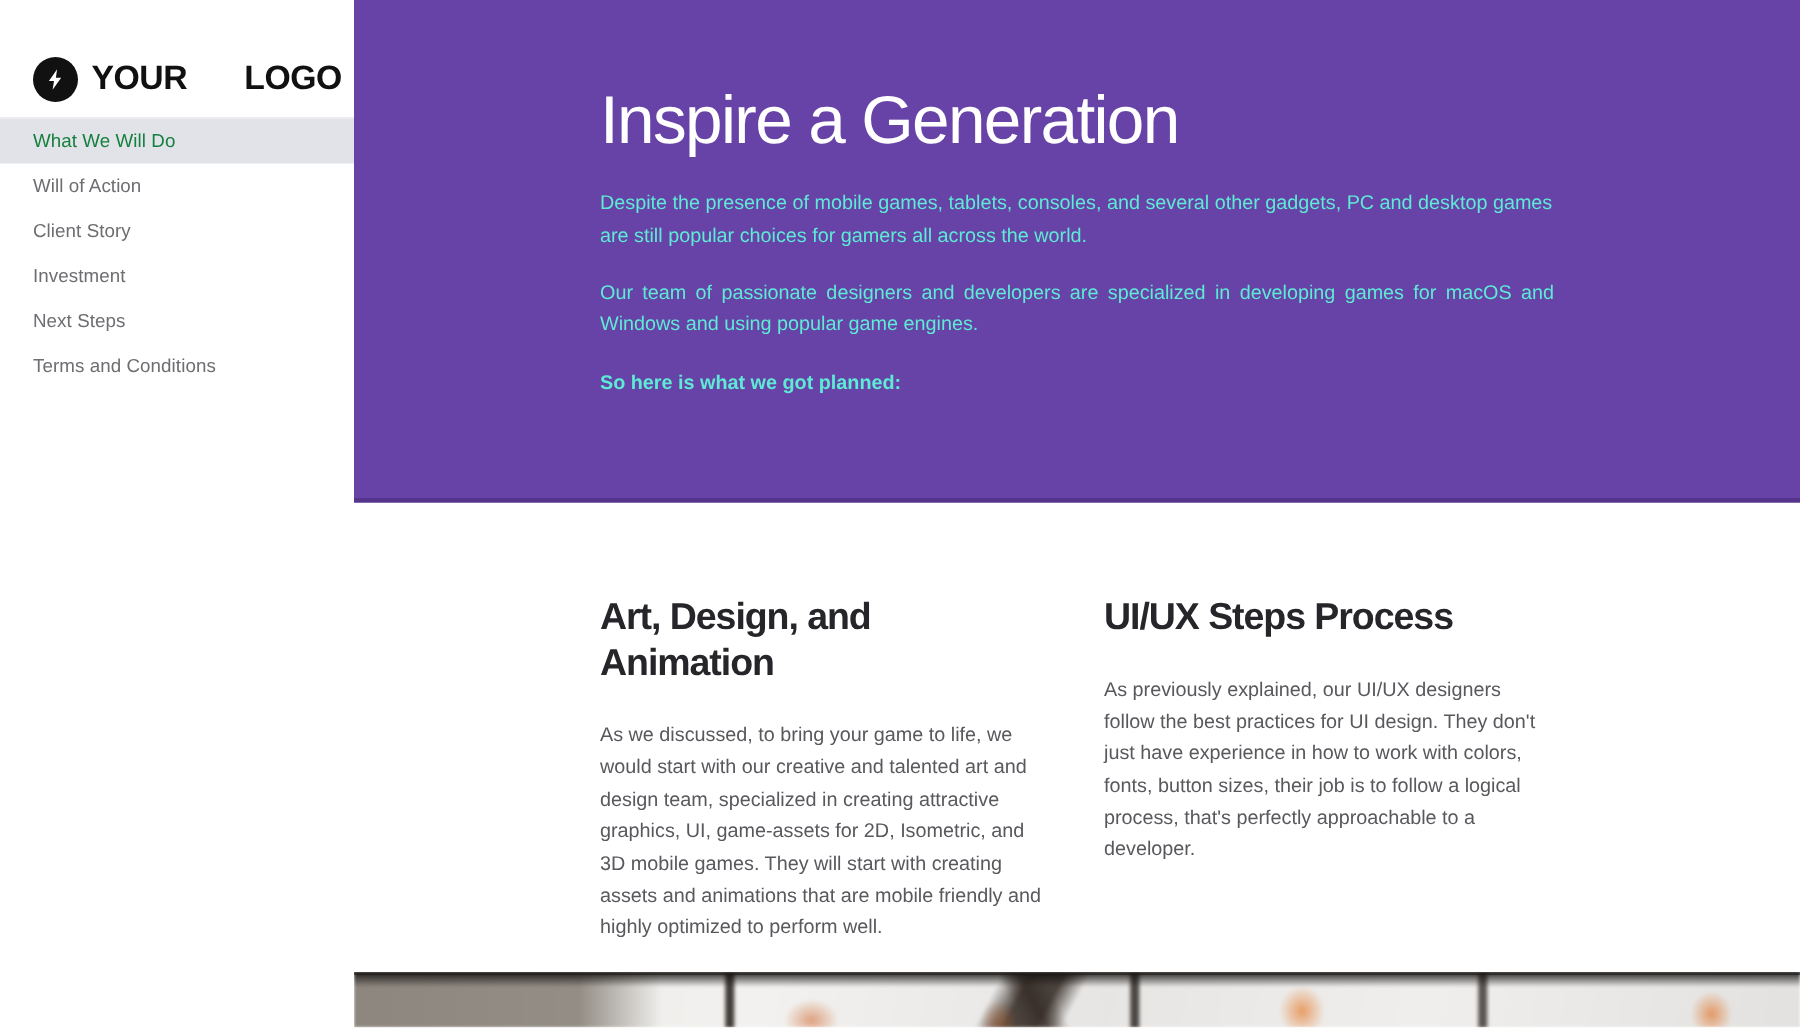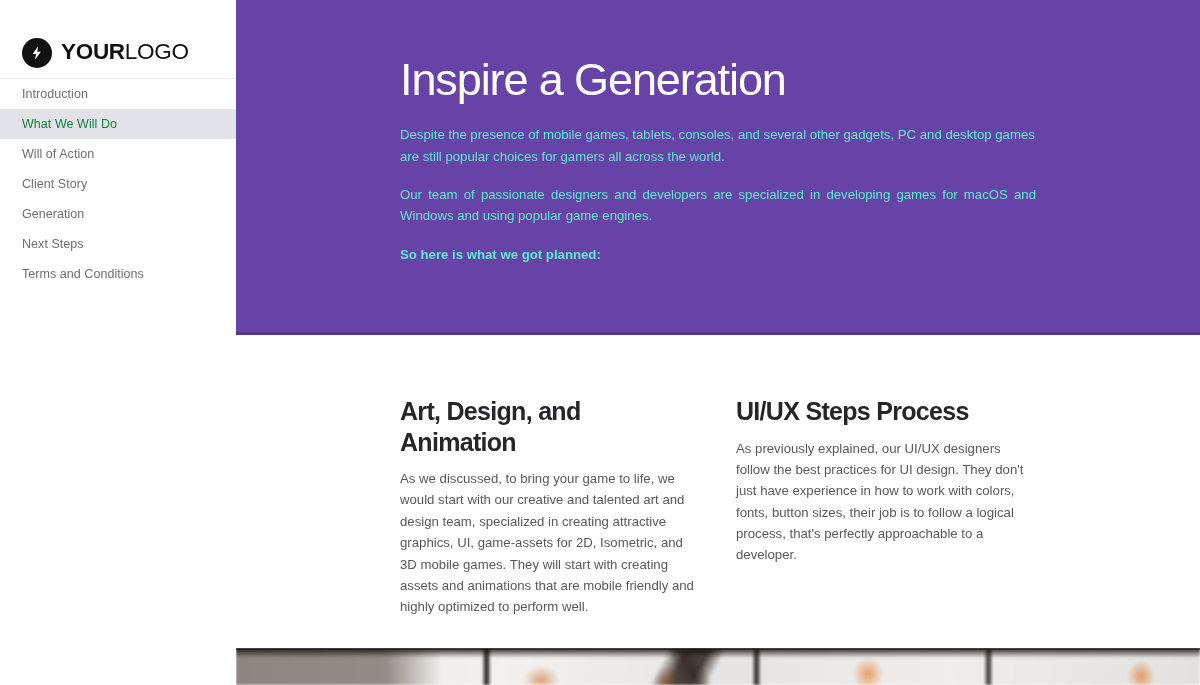"LOGO" .logo-text .lg-light { font-weight: 400 -> 700; margin-left: none -> 38px }
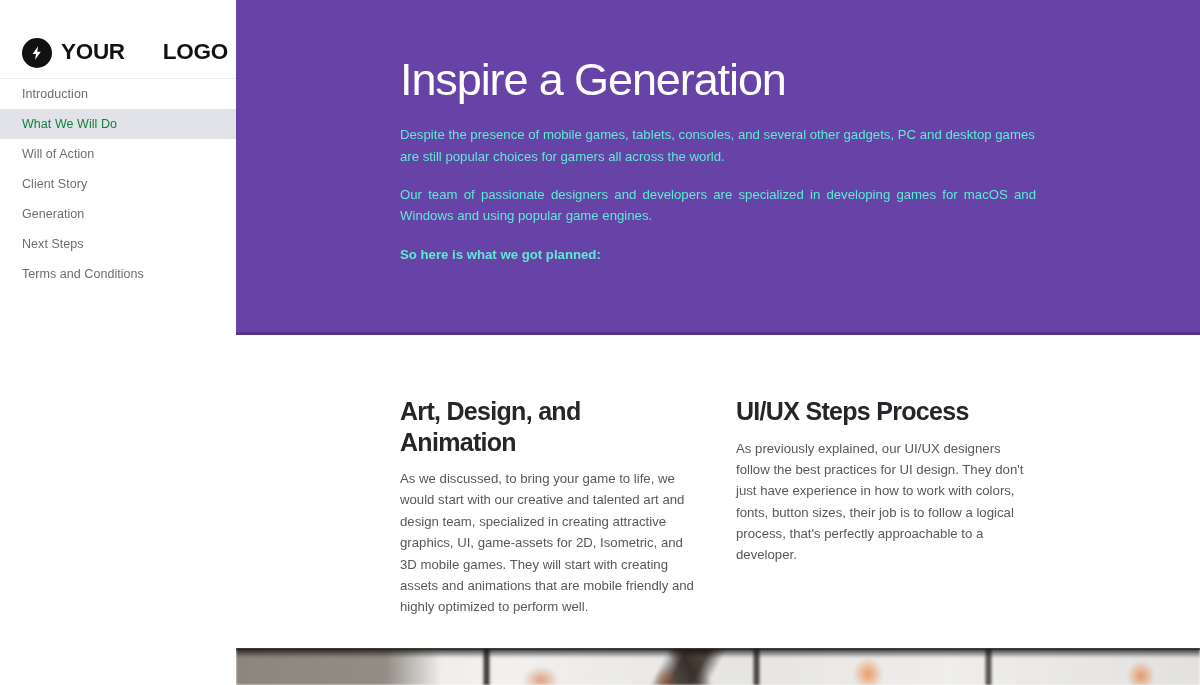"Introduction" div.nav-item { html: <div>Introduction</div> -> none }
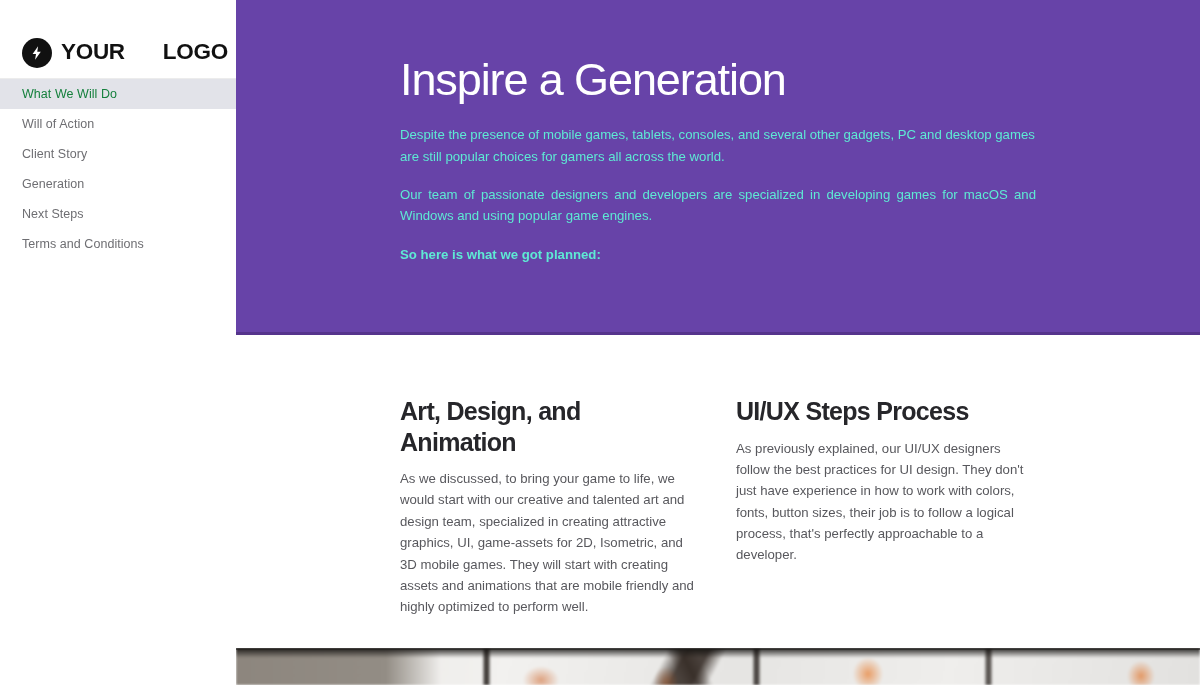"Generation" div.nav-item { text: Generation -> Investment }
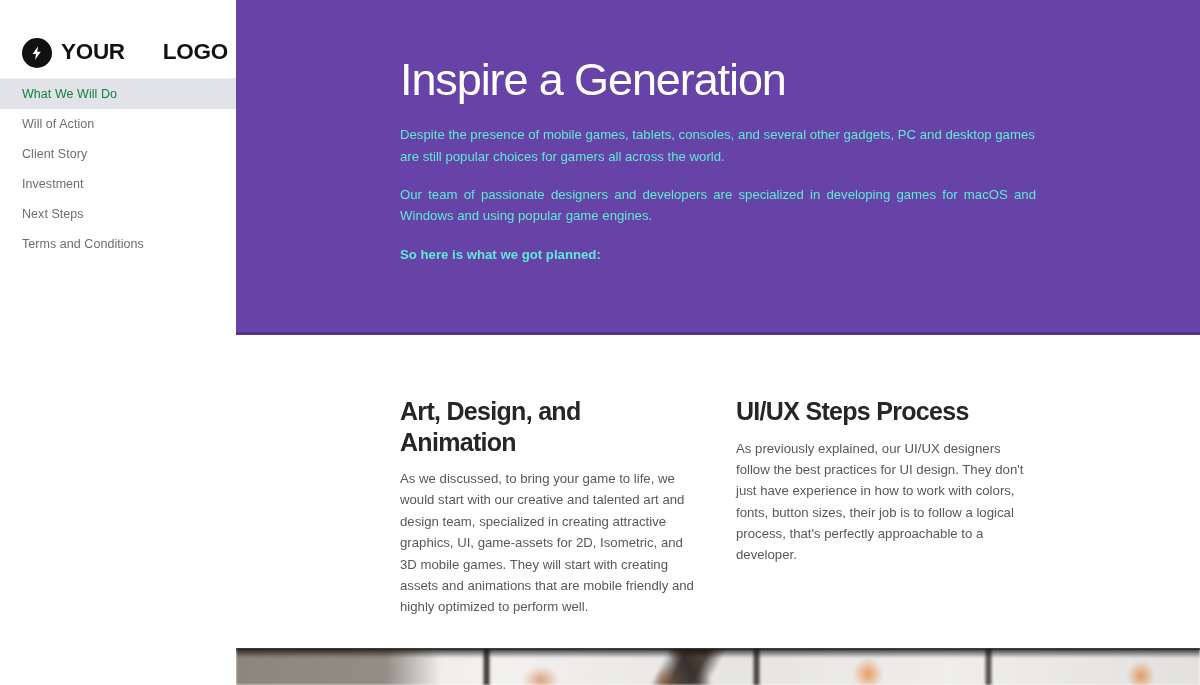"Art, Design, and Animation" .col-title { margin-bottom: 11px -> 22px }
